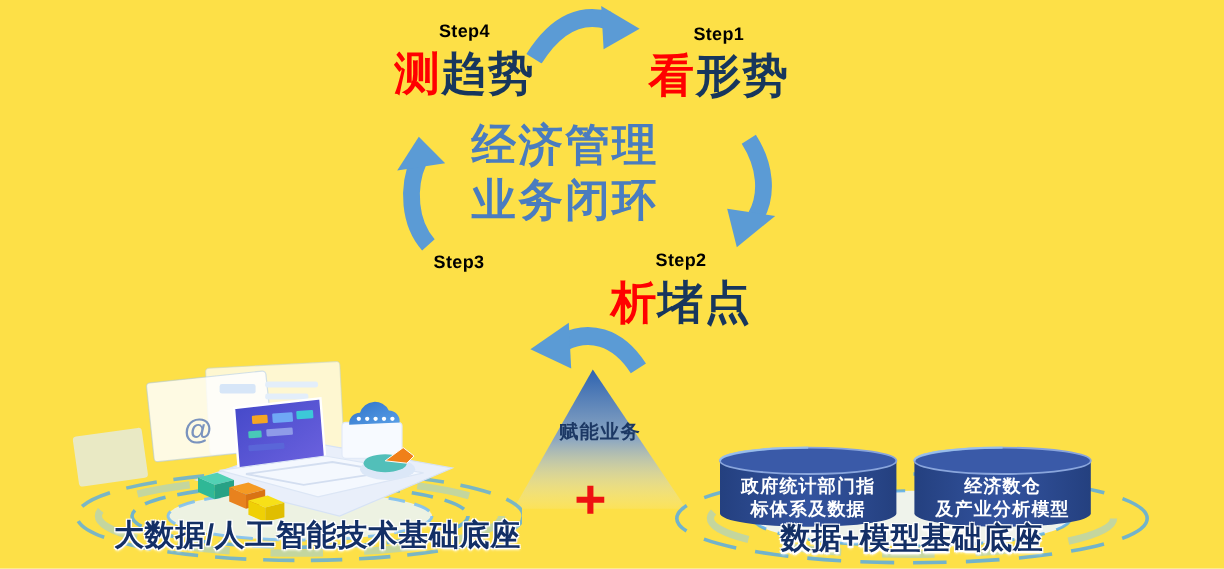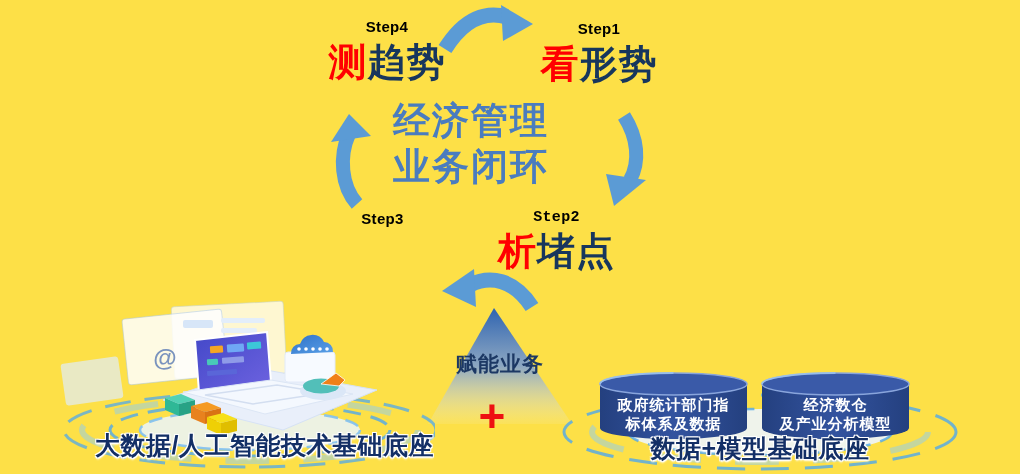"Step2" div.step { font-family: Liberation Mono, monospace -> none; left: 494px -> 505px }
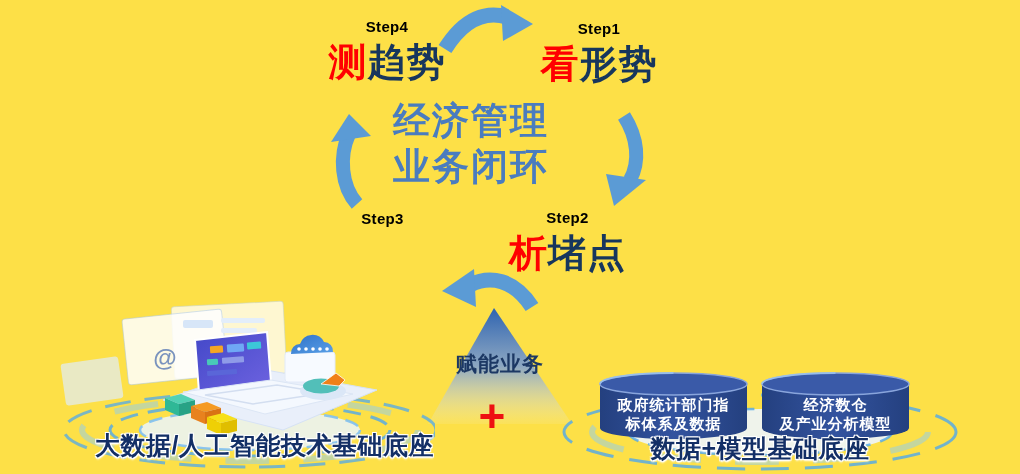"赋能业务" .tri-label { font-size: 21px -> 16px }
